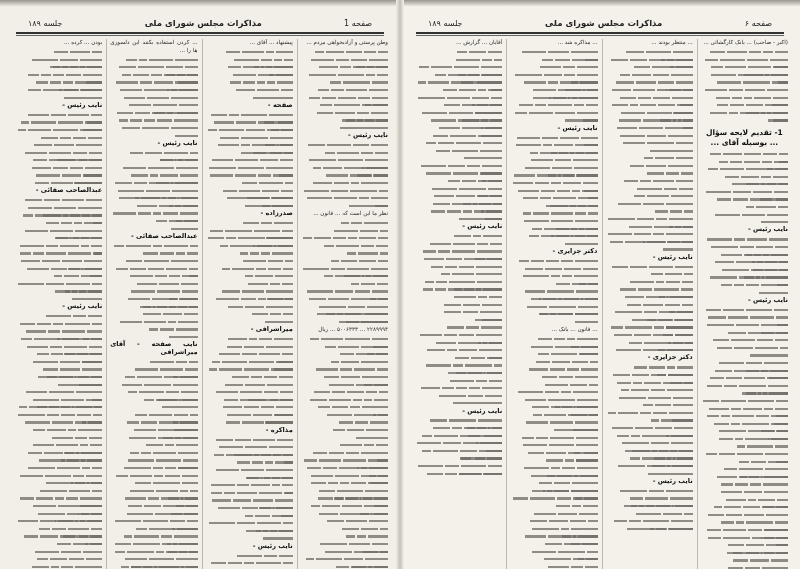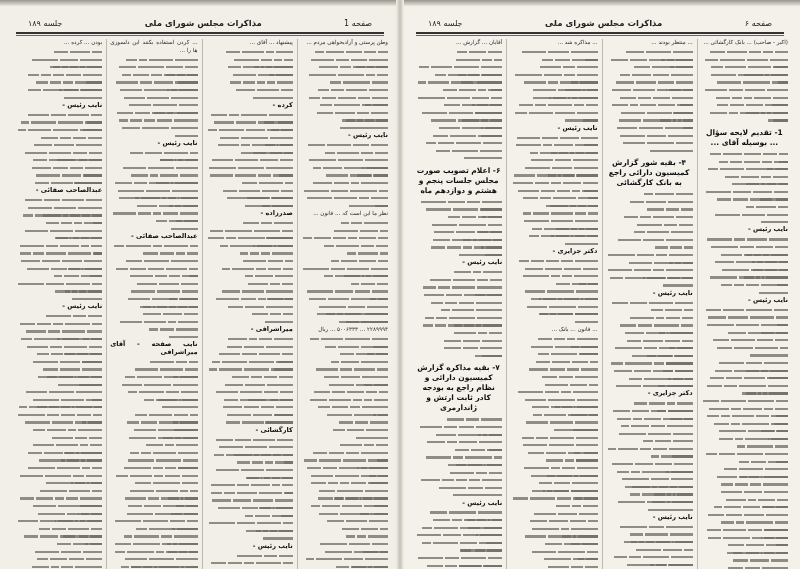"کرده -" span.speaker { text: کرده -> صفحه }
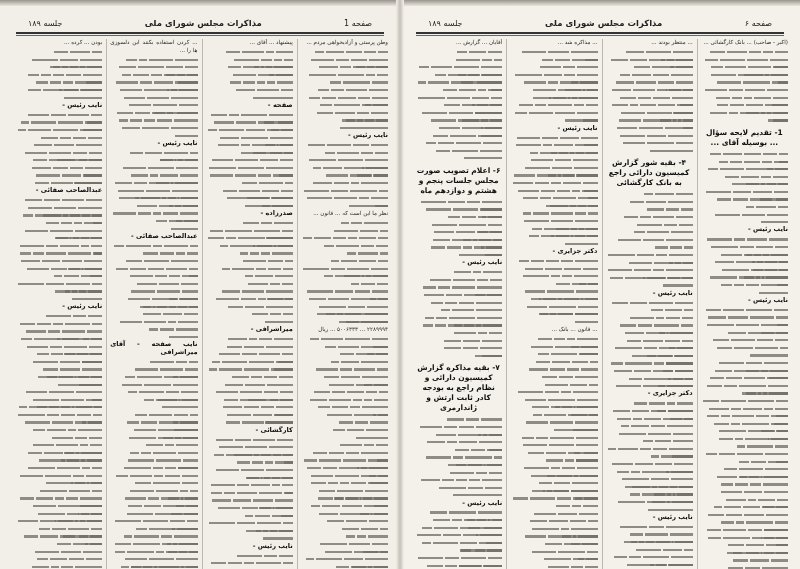"۴- بقیه شور گزارش کمیسیون" div.h { html: <div>۴- بقیه شور گزارش کمیسیون دارائی راجع به بانک کارگشائی</div> -> none }
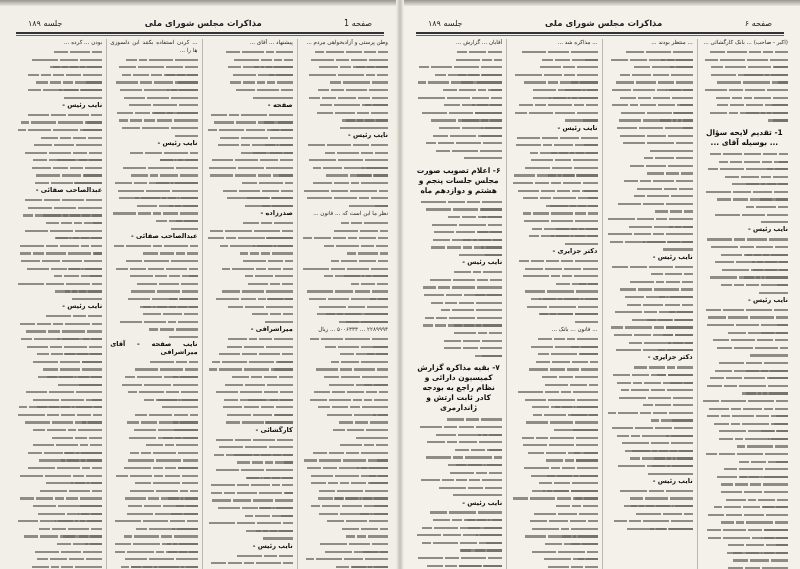"۶- اعلام تصویب صورت مجلس" div.h { html: <div>۶- اعلام تصویب صورت مجلس جلسات پنجم و هشتم و دوازدهم ماه</div> -> none }
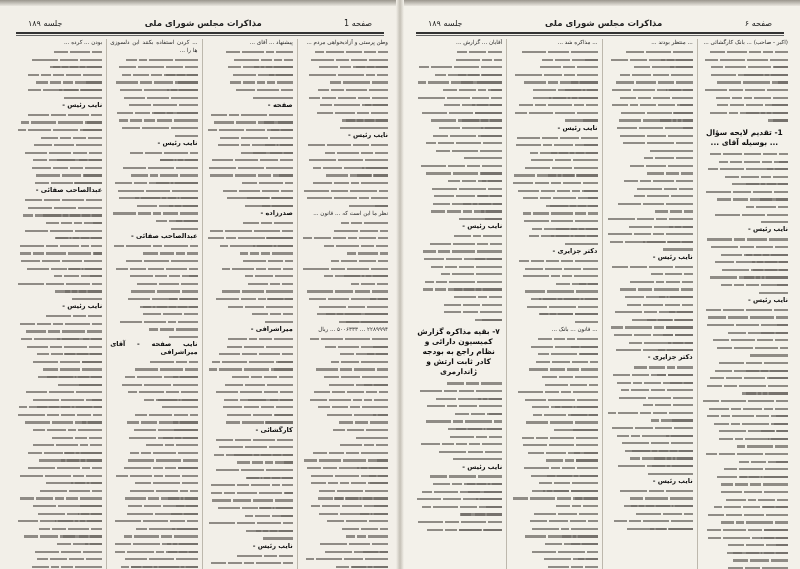"۷- بقیه مذاکره گزارش کمیسیون" div.h { html: <div>۷- بقیه مذاکره گزارش کمیسیون دارائی و نظام راجع به بودجه کادر ثابت ارتش و ژاندارمری</div> -> none }
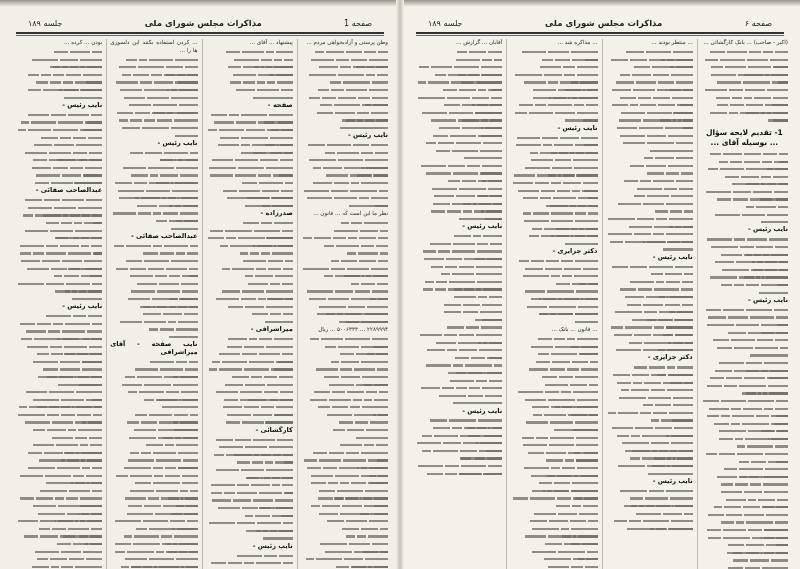"کارگشائی -" span.speaker { text: کارگشائی -> مذاکره }
